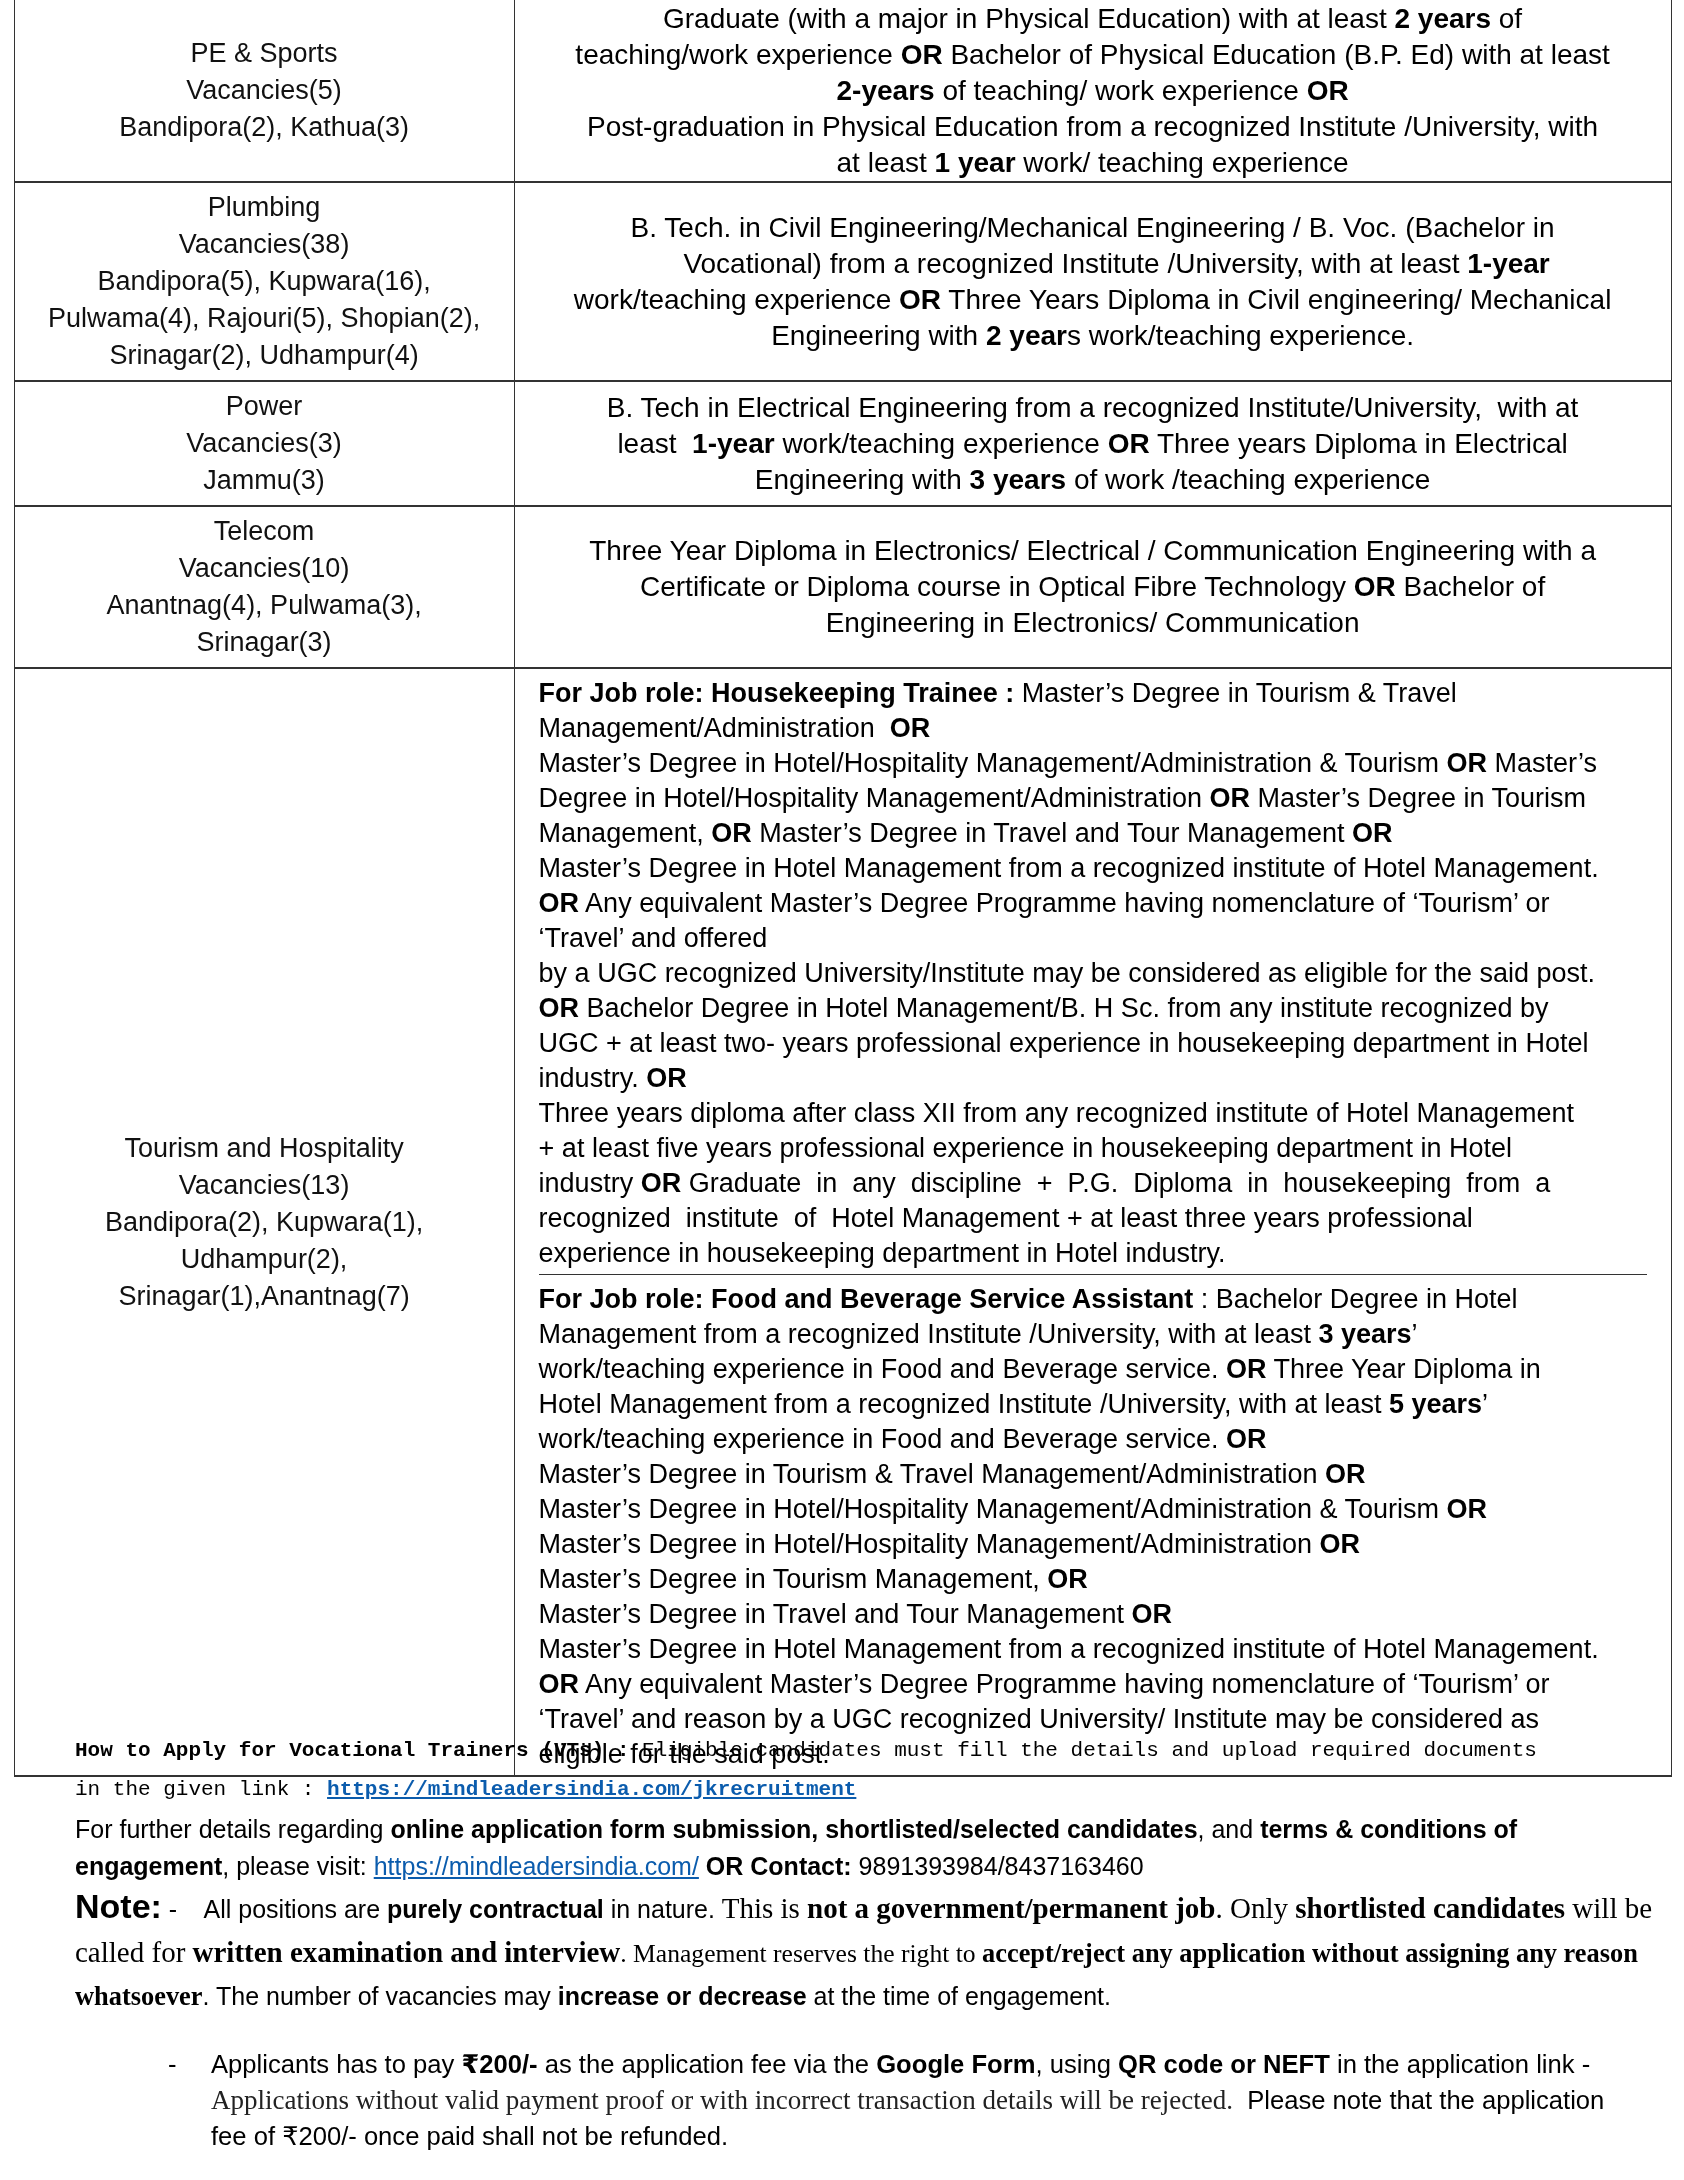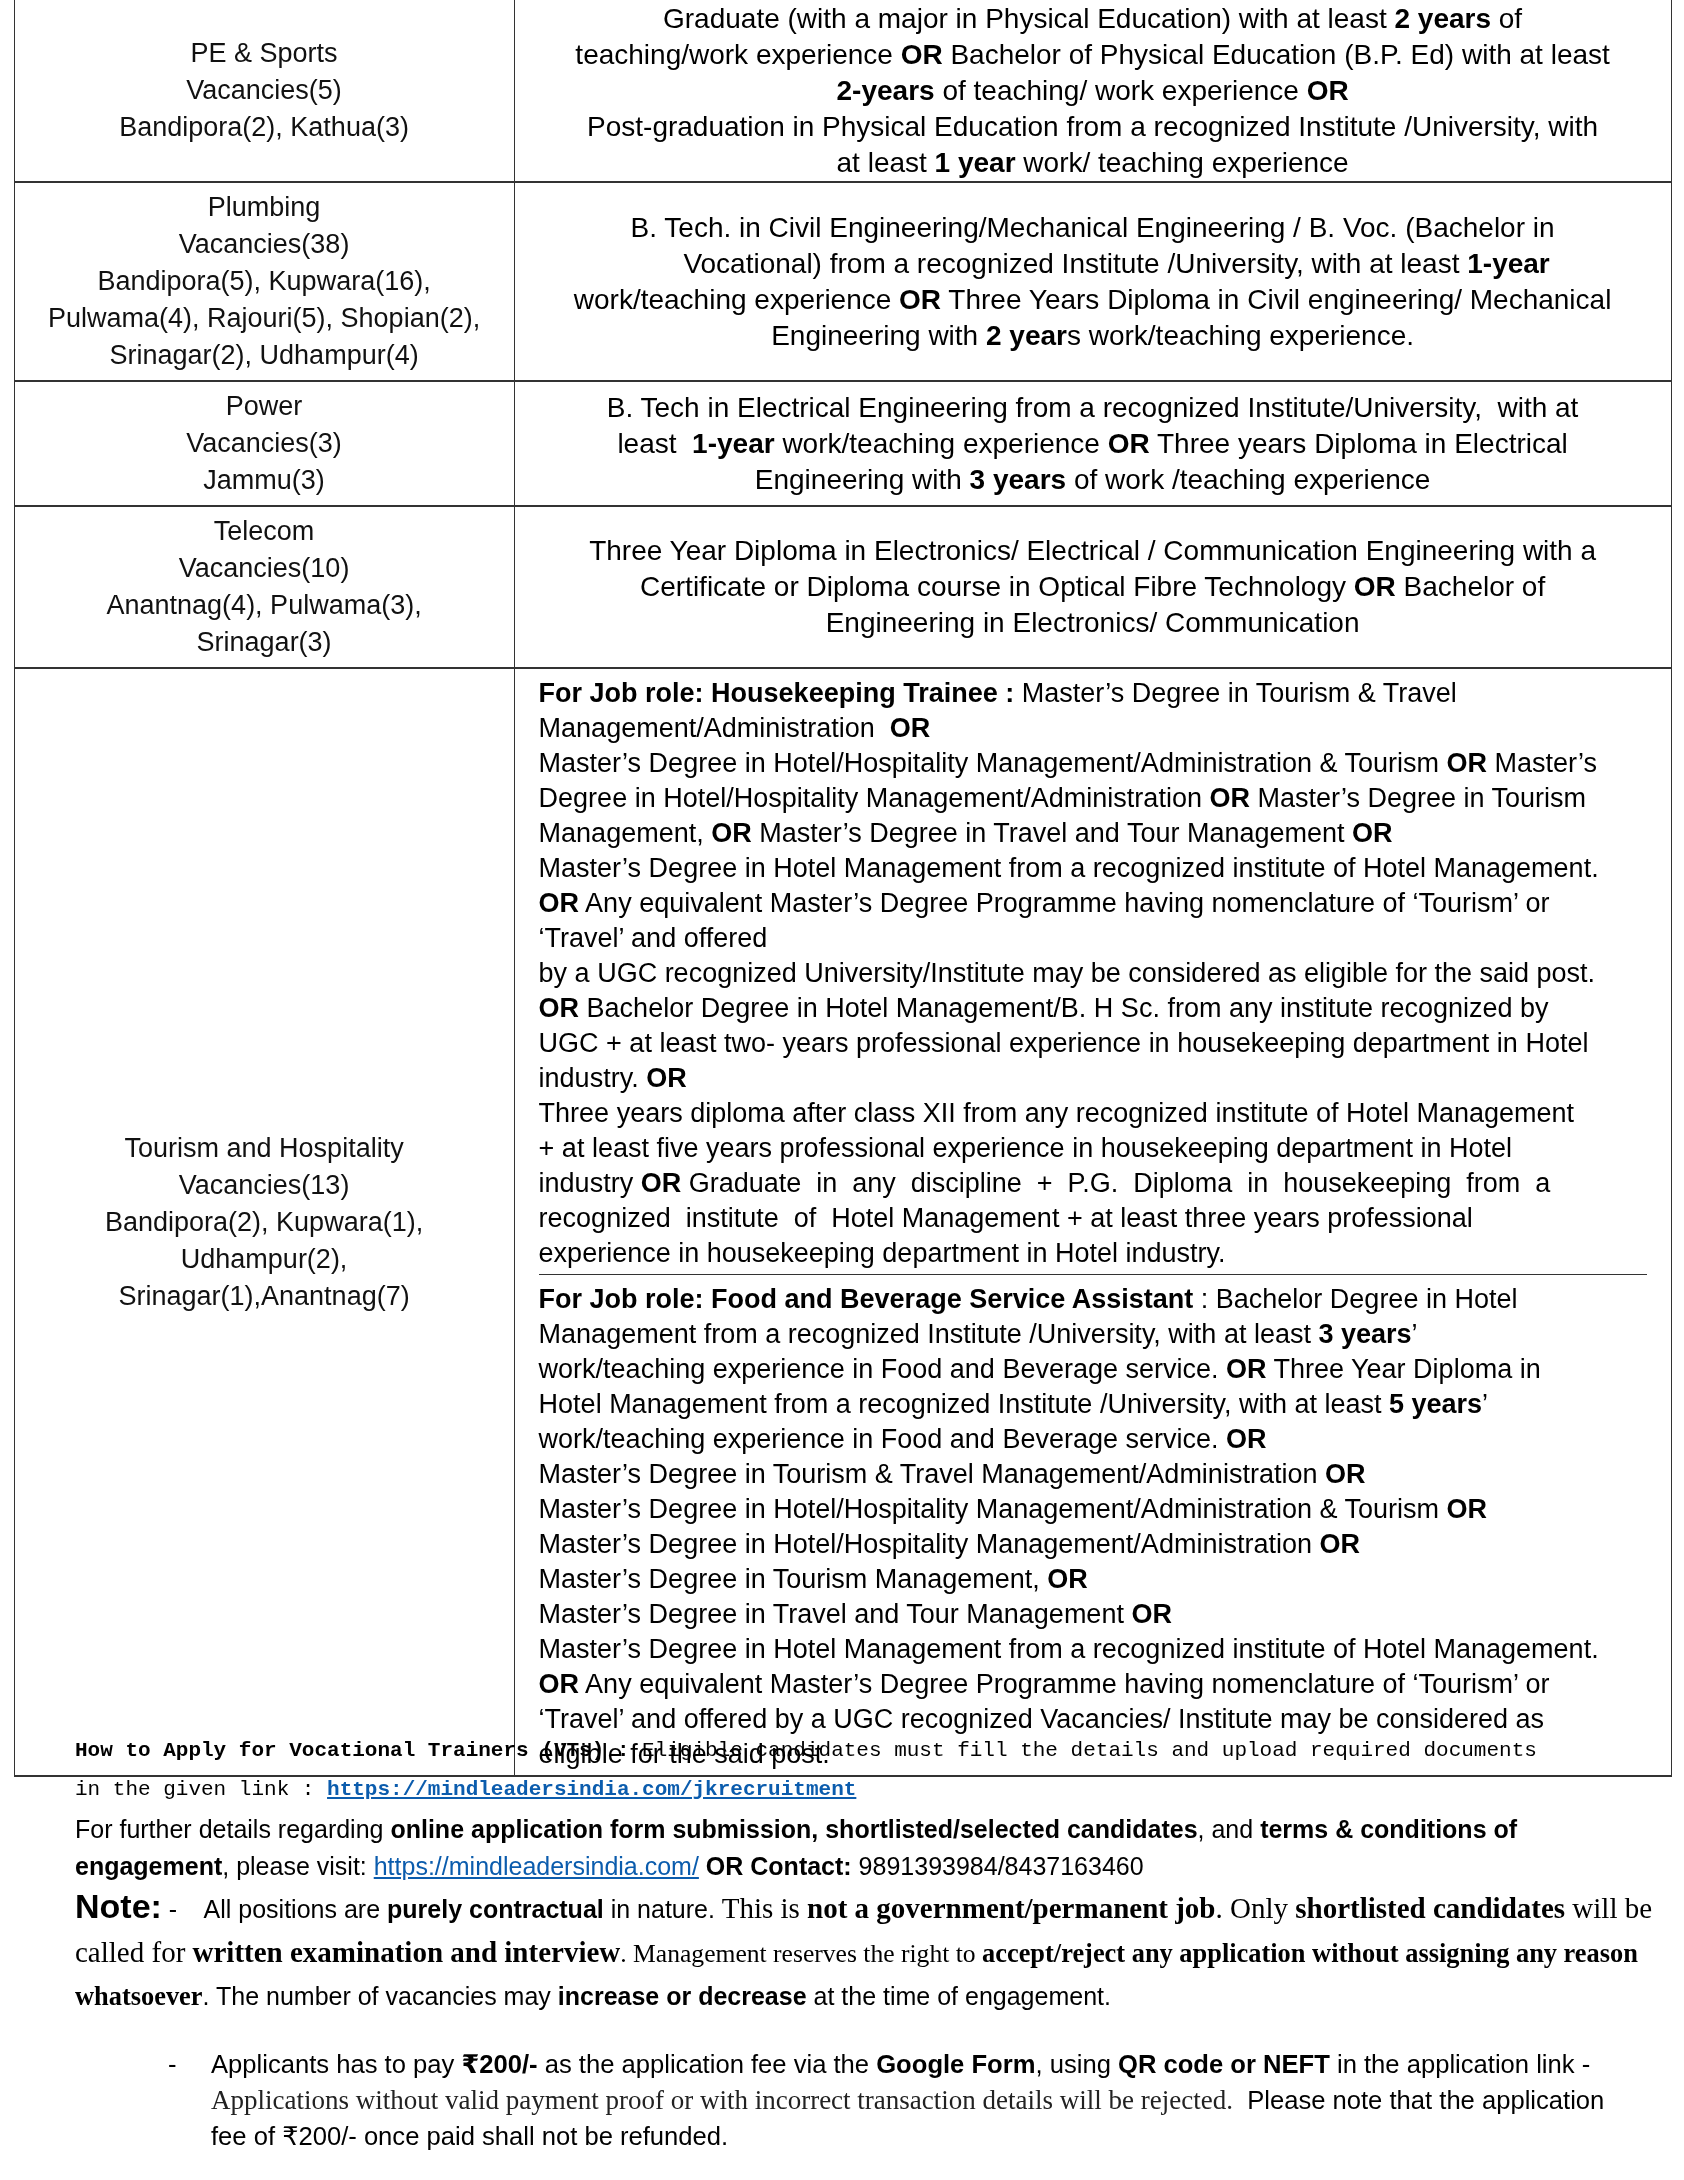"‘Travel’ and offered by a" span { text: offered by a UGC recognized Vacancies/ -> reason by a UGC recognized University/ }
